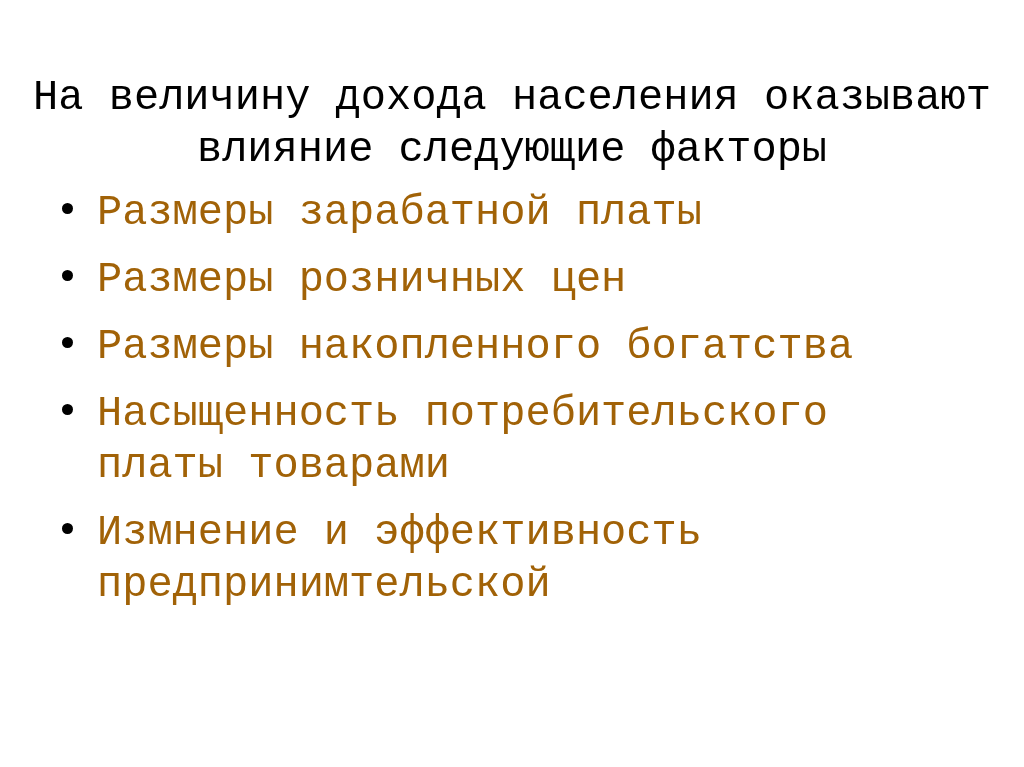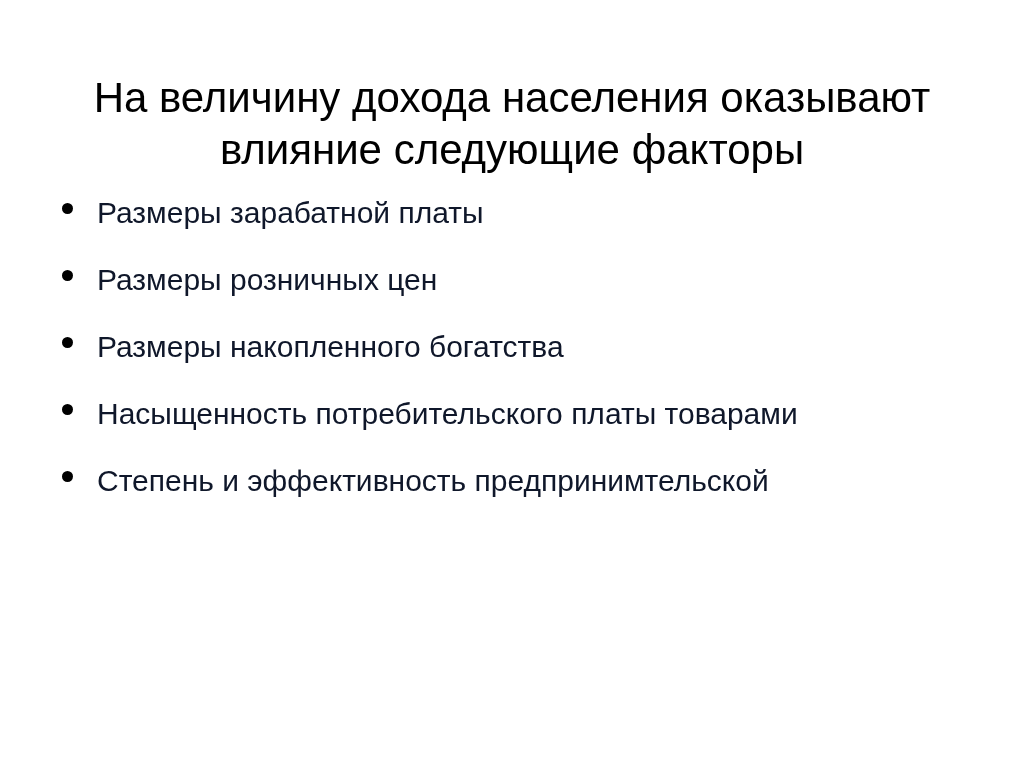"На величину дохода населения оказывают" .slide { font-family: Liberation Sans, sans-serif -> Liberation Mono, monospace }
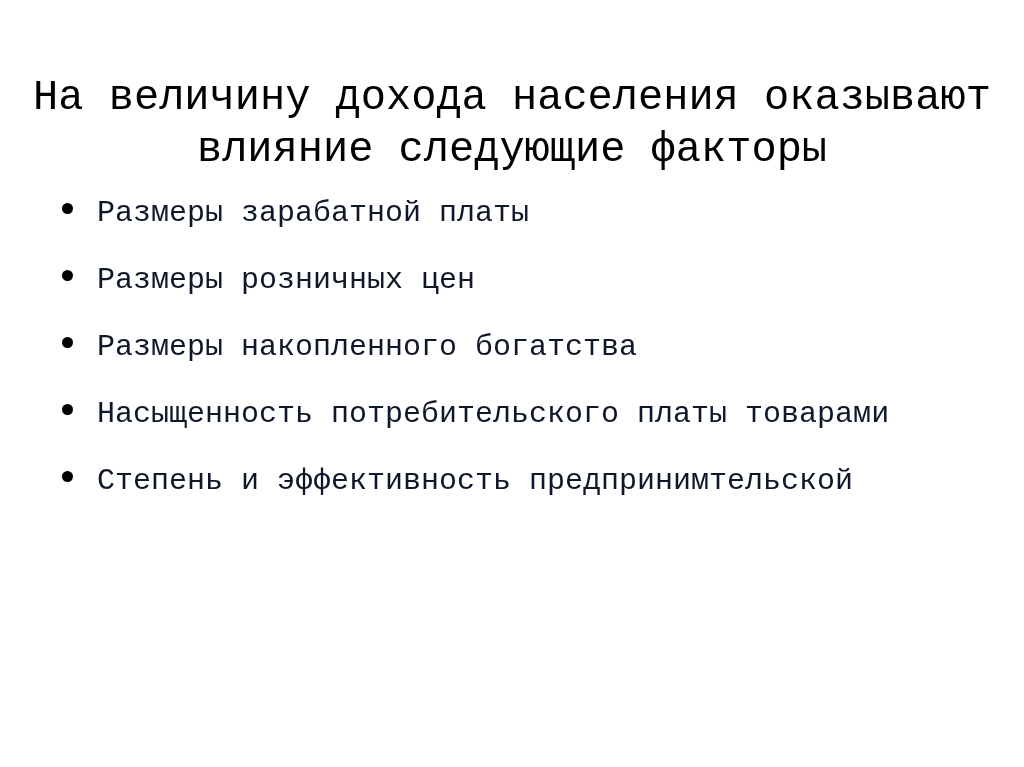"Размеры зарабатной платы" .bullet-list { color: #0f172a -> #a16207; font-size: 30px -> 42px }
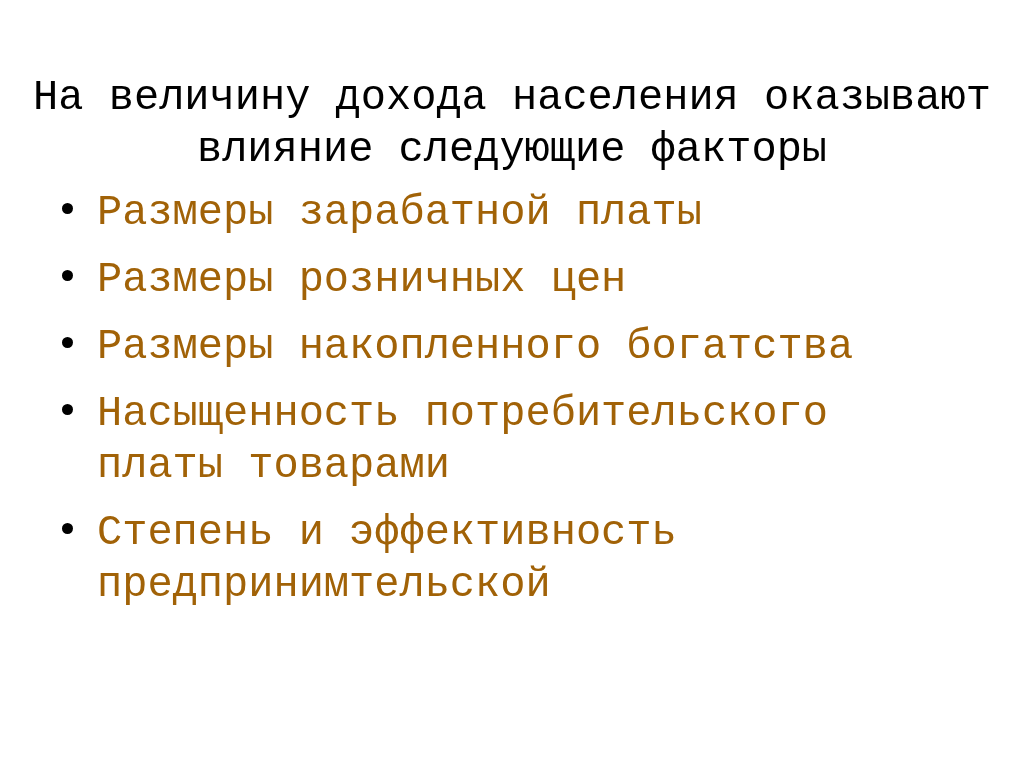"Степень и эффективность" span.bullet-text { text: Степень -> Измнение }
